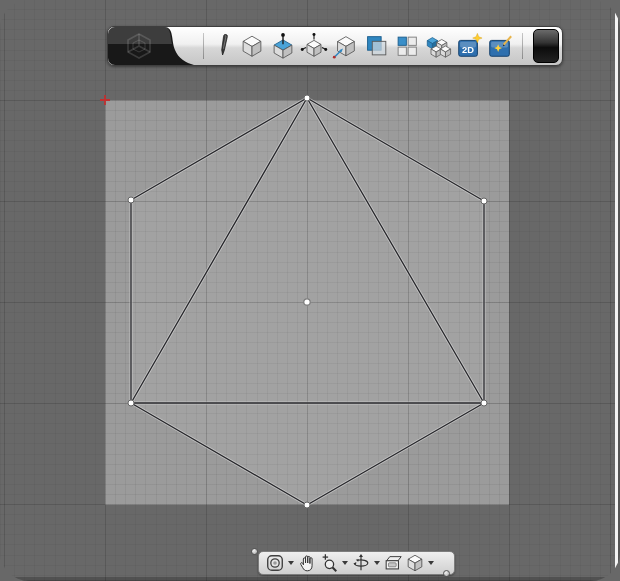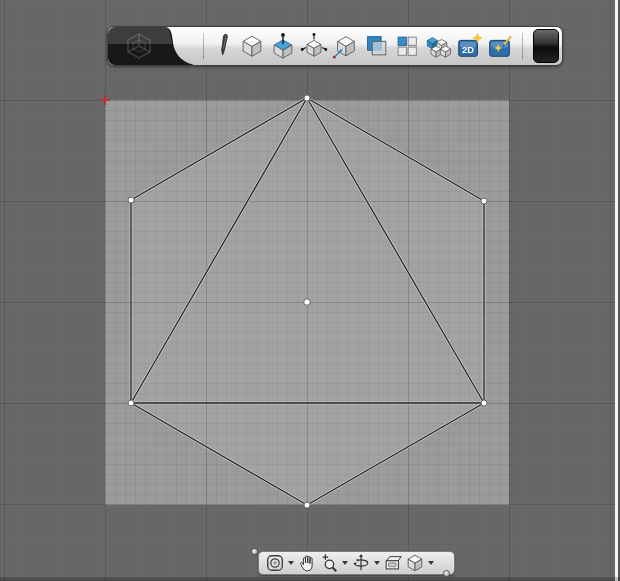"2D" #app { border-radius: none -> 29px }
